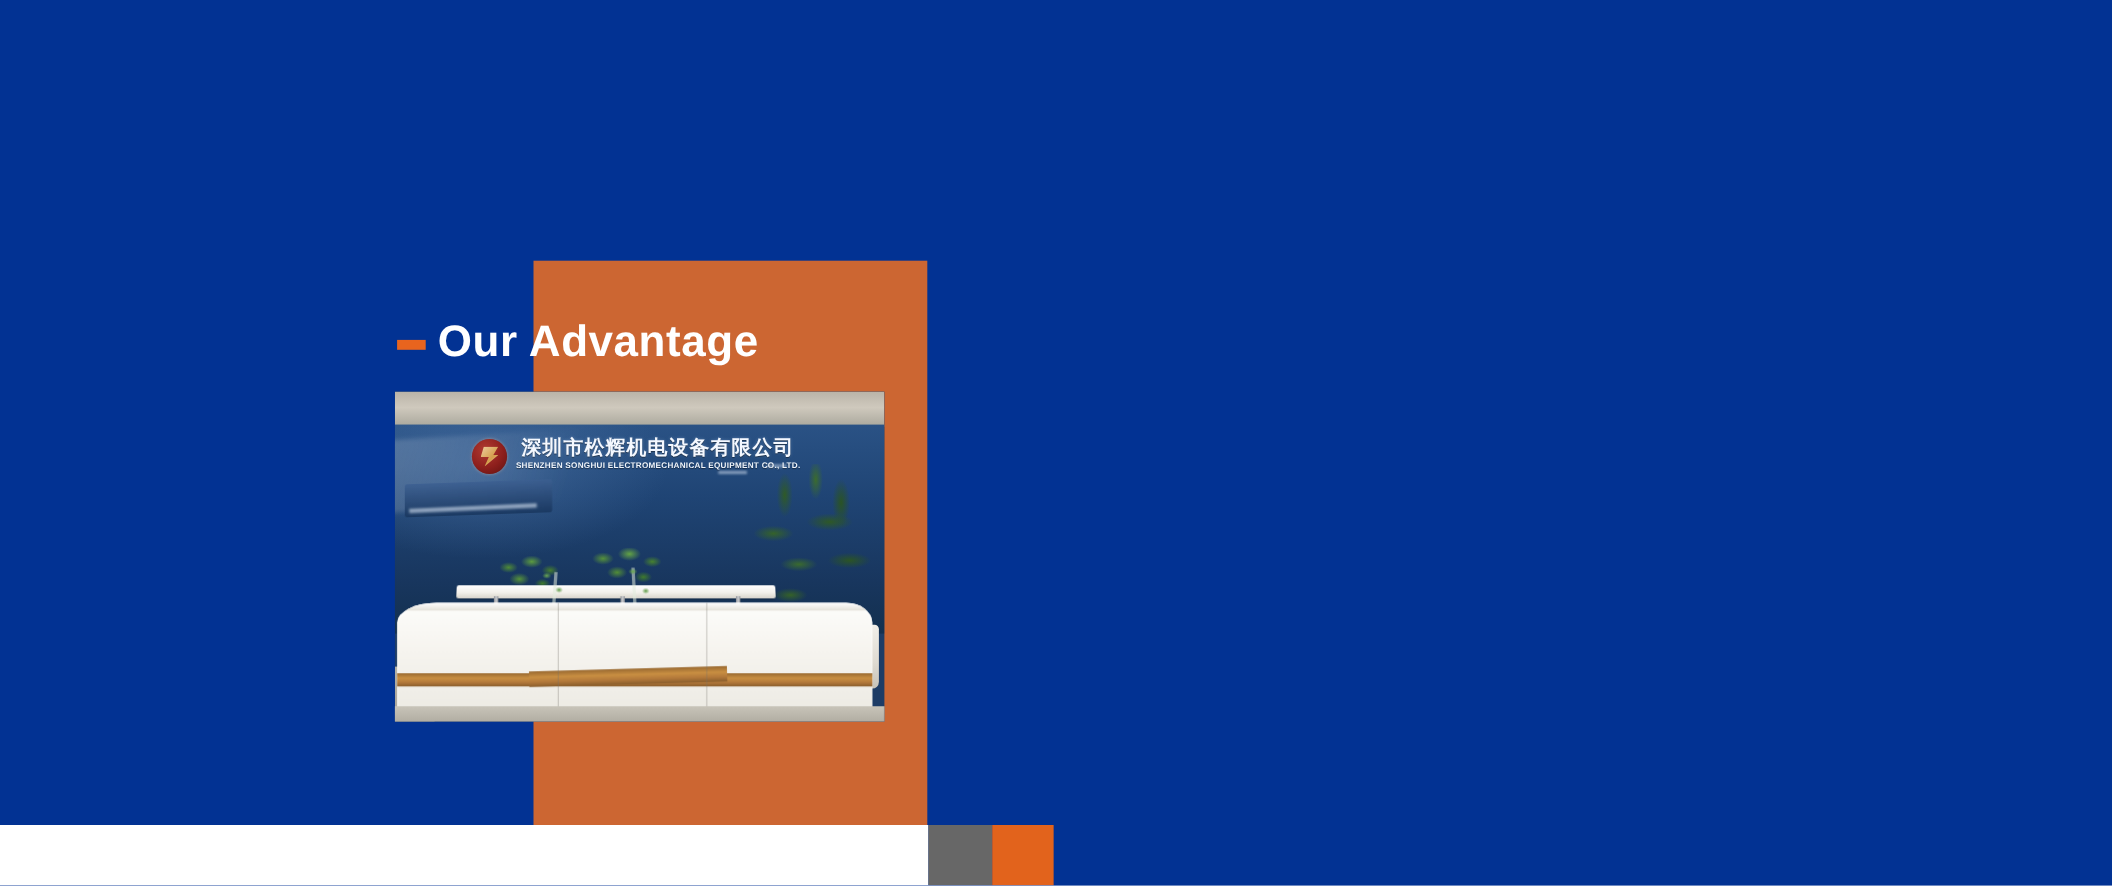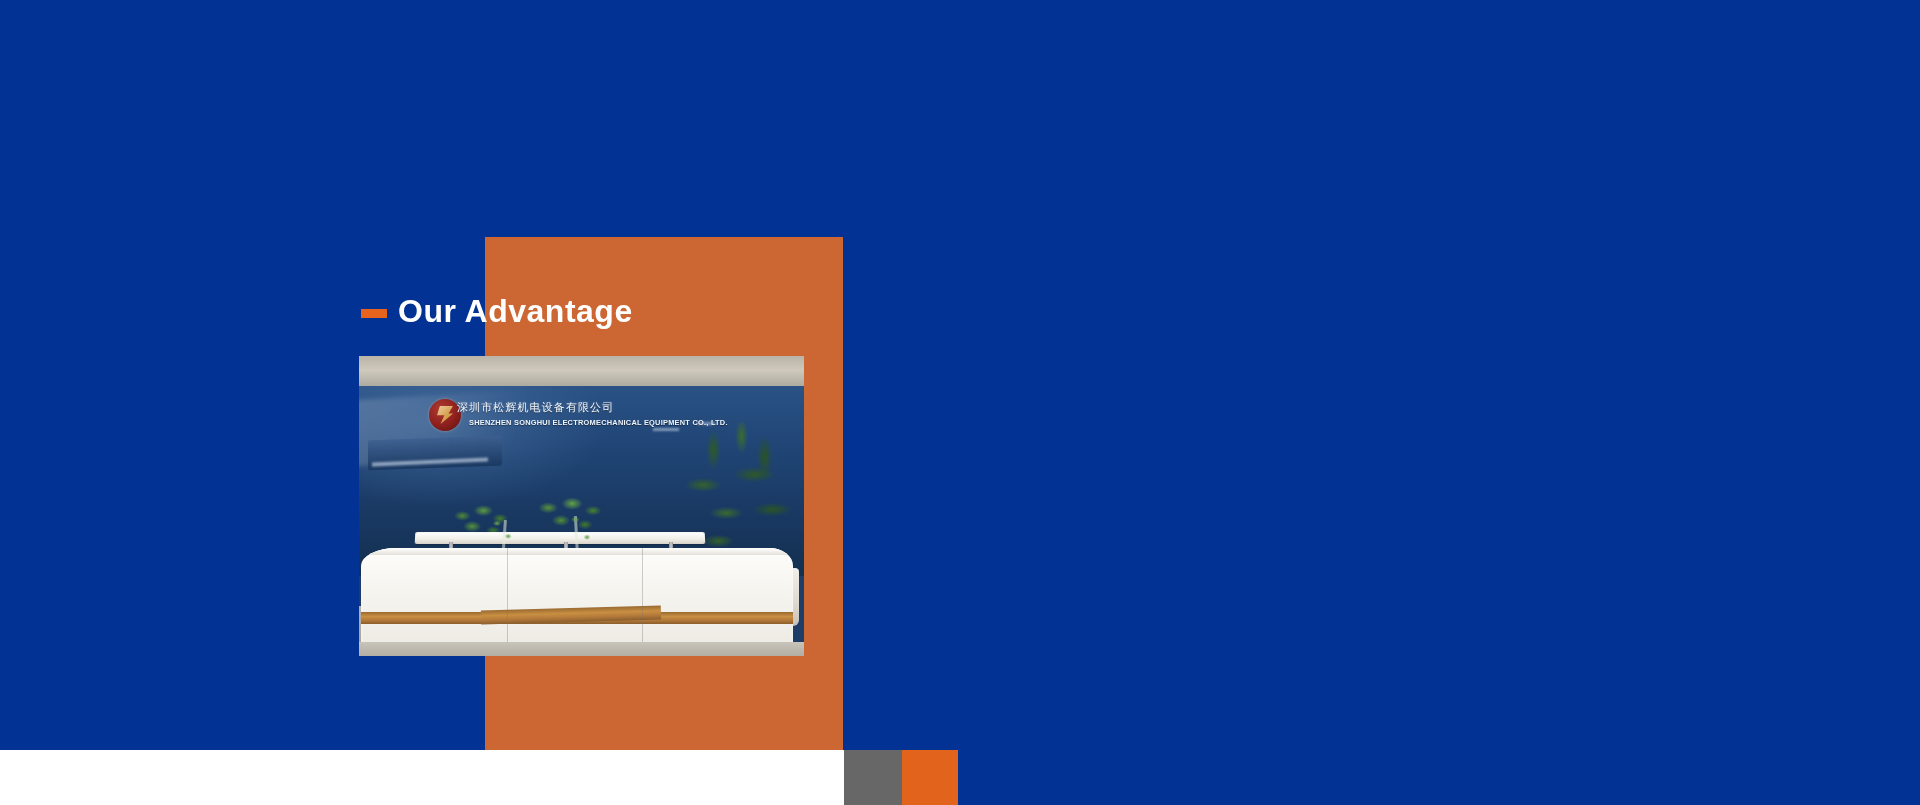"Our Advantage" .heading-text { font-size: 32px -> 40px }
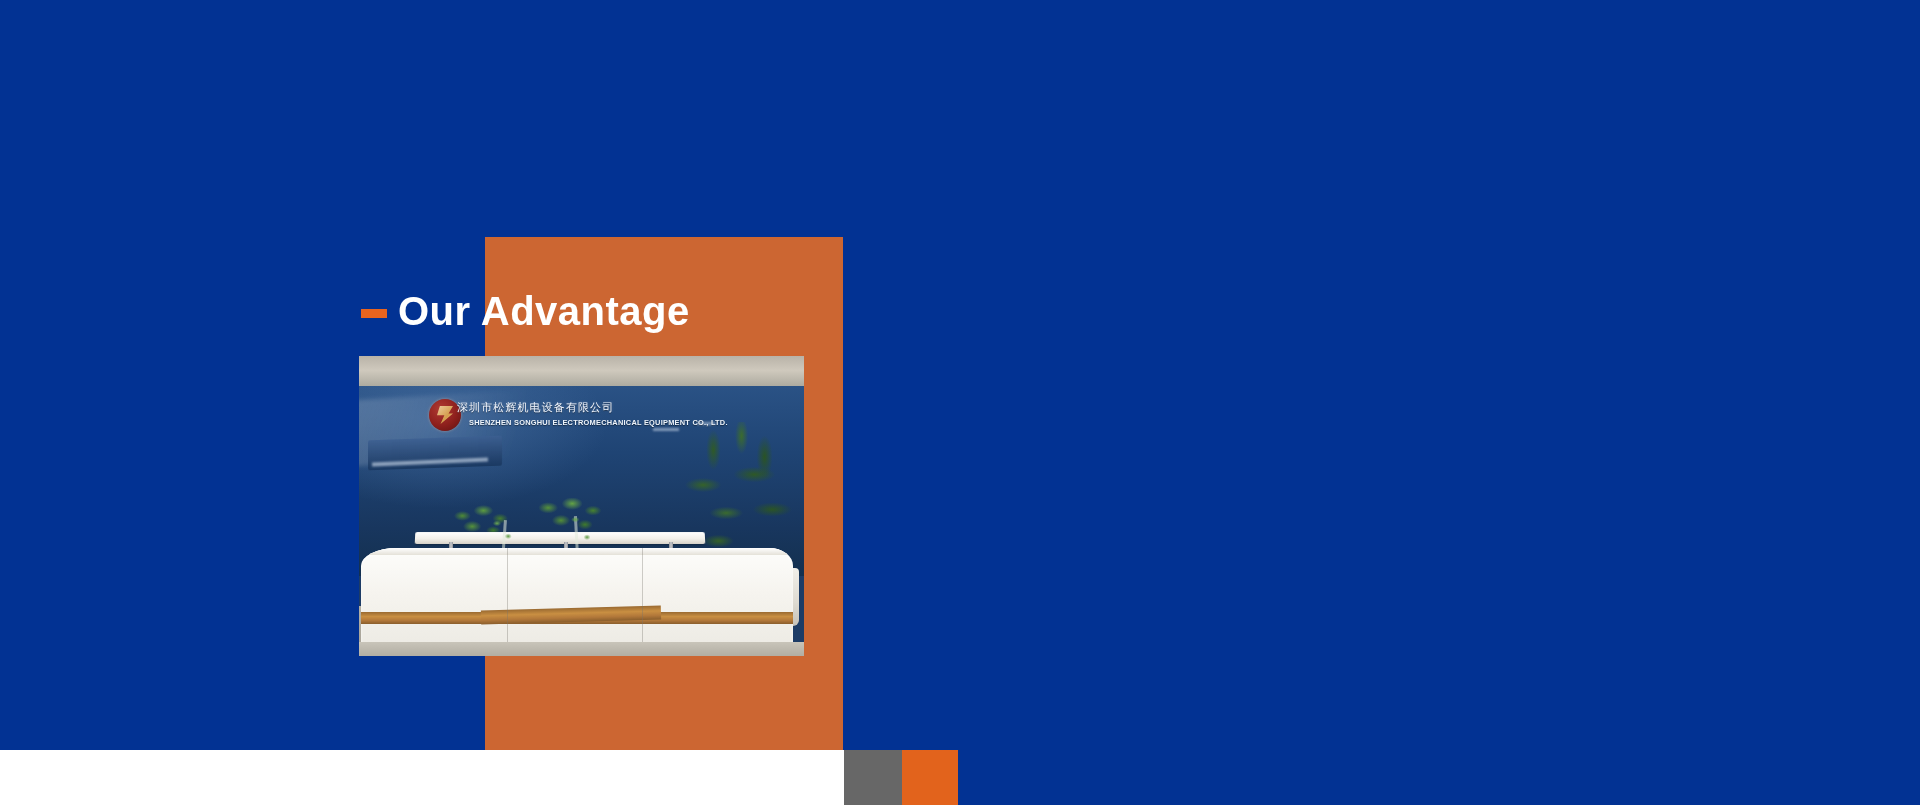"深圳市松辉机电设备有限公司" .sign-cn { font-size: 11px -> 18px; font-weight: 400 -> 700; left: 28px -> 45px }
